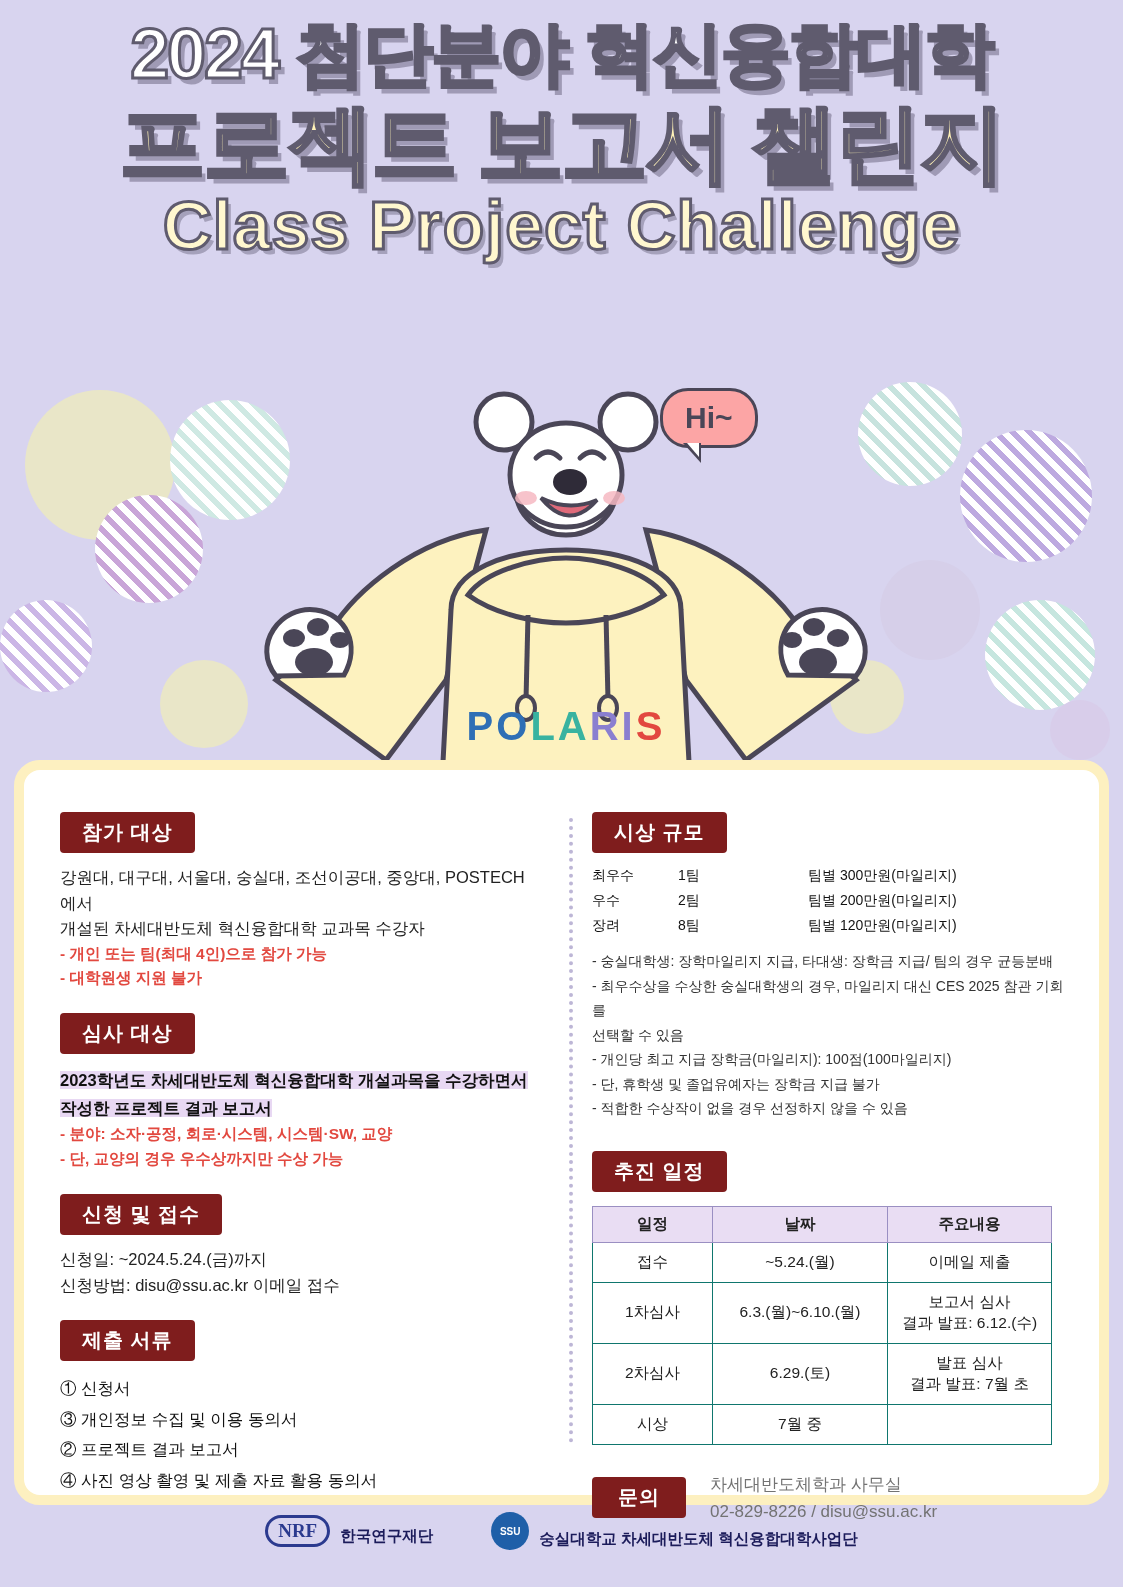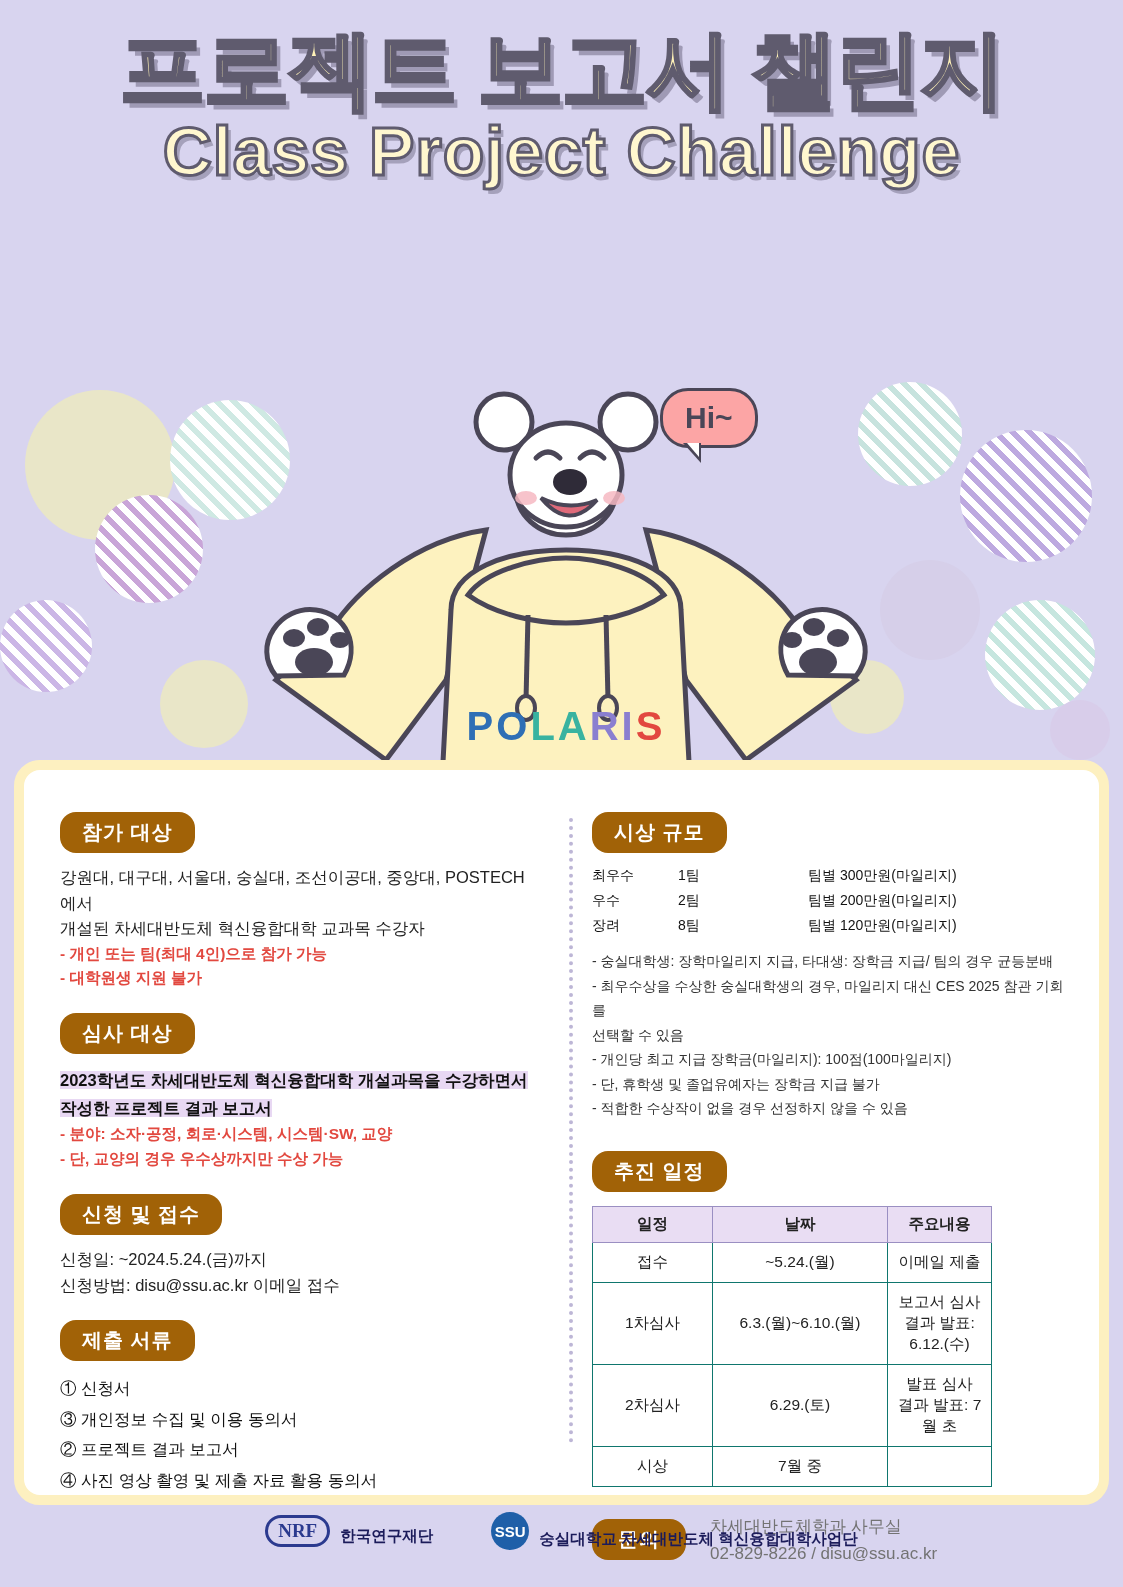"2024 첨단분야 혁신융합대학" div.t-line1 { html: none -> <div>2024 첨단분야 혁신융합대학</div> }
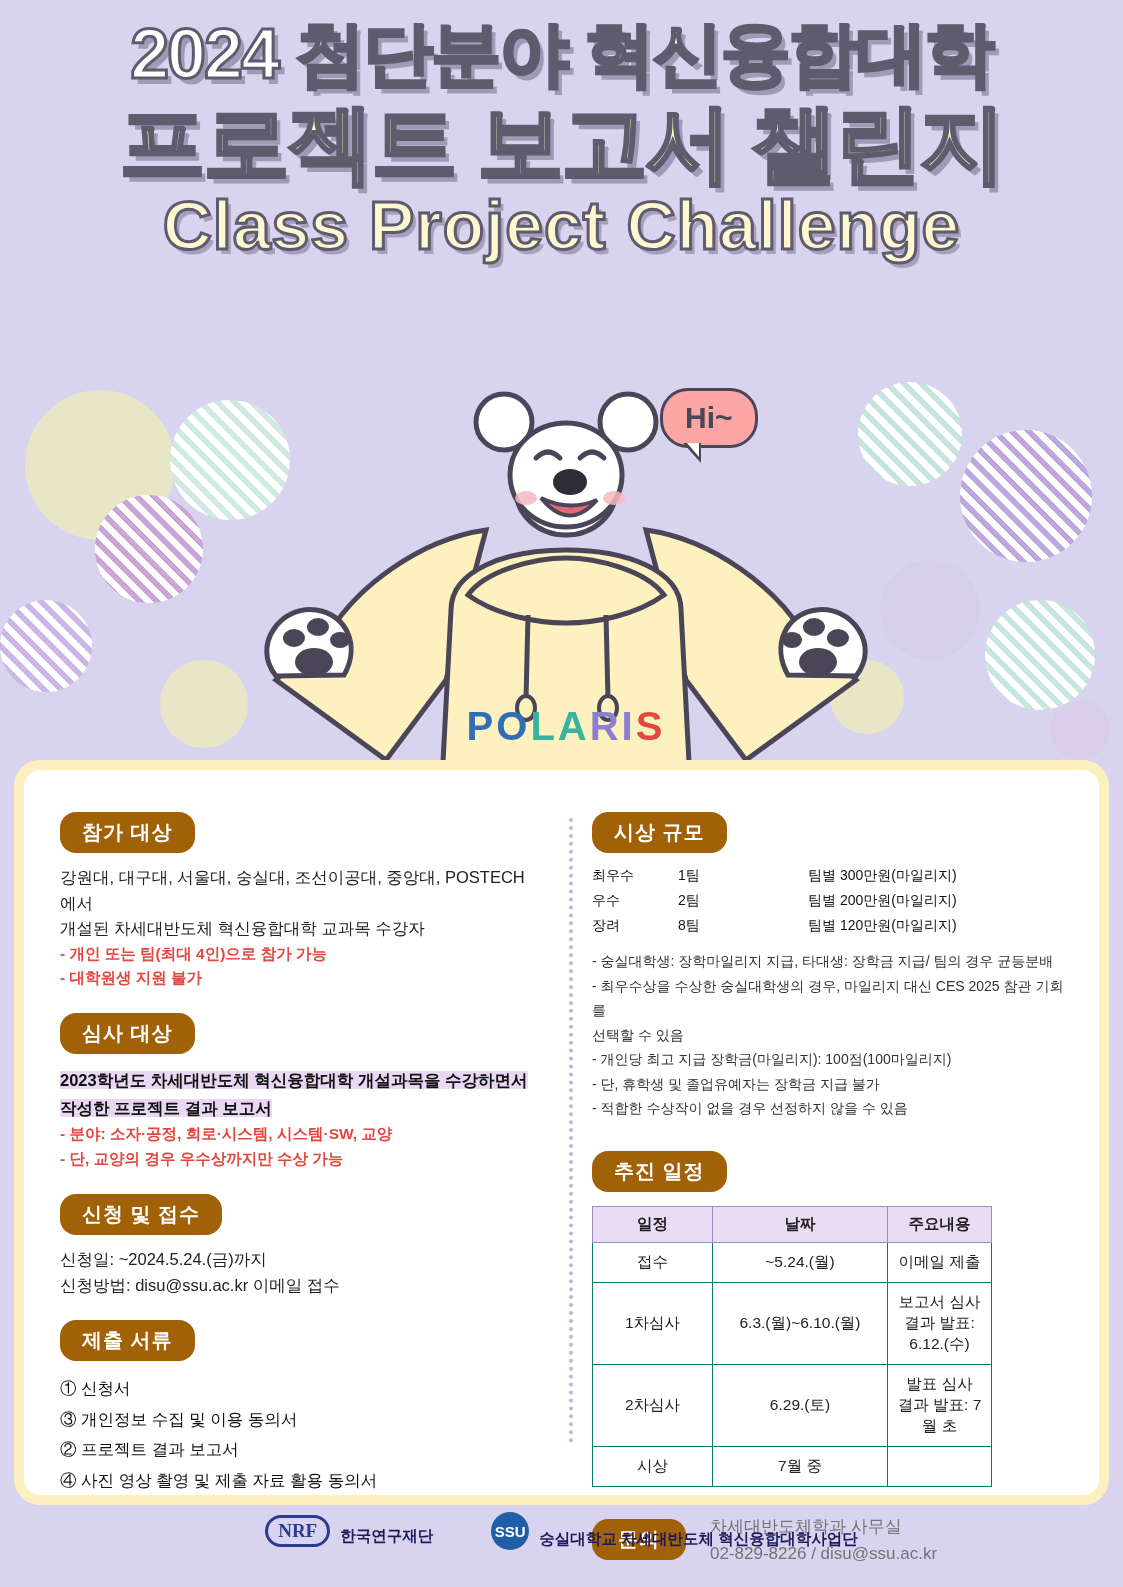"참가 대상" .pill { background: #a16207 -> #7f1d1d; border-radius: 16px -> 4px }
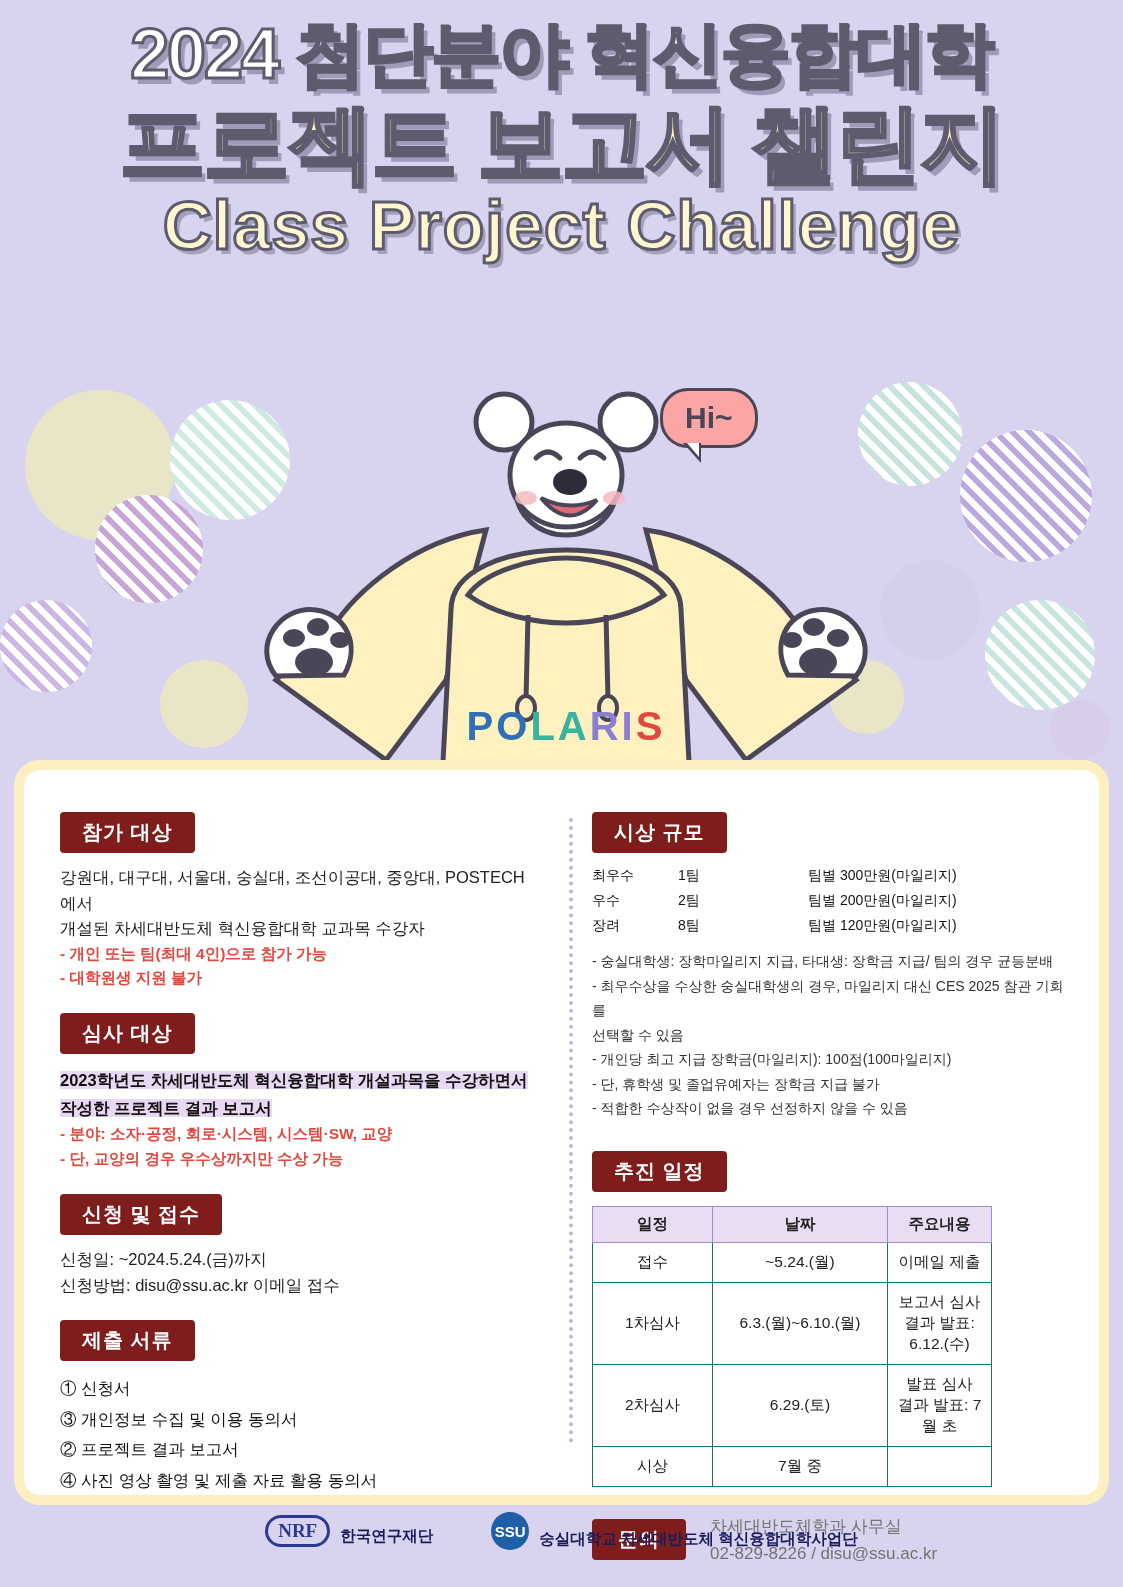"일정" table.sched { width: 400px -> 460px }
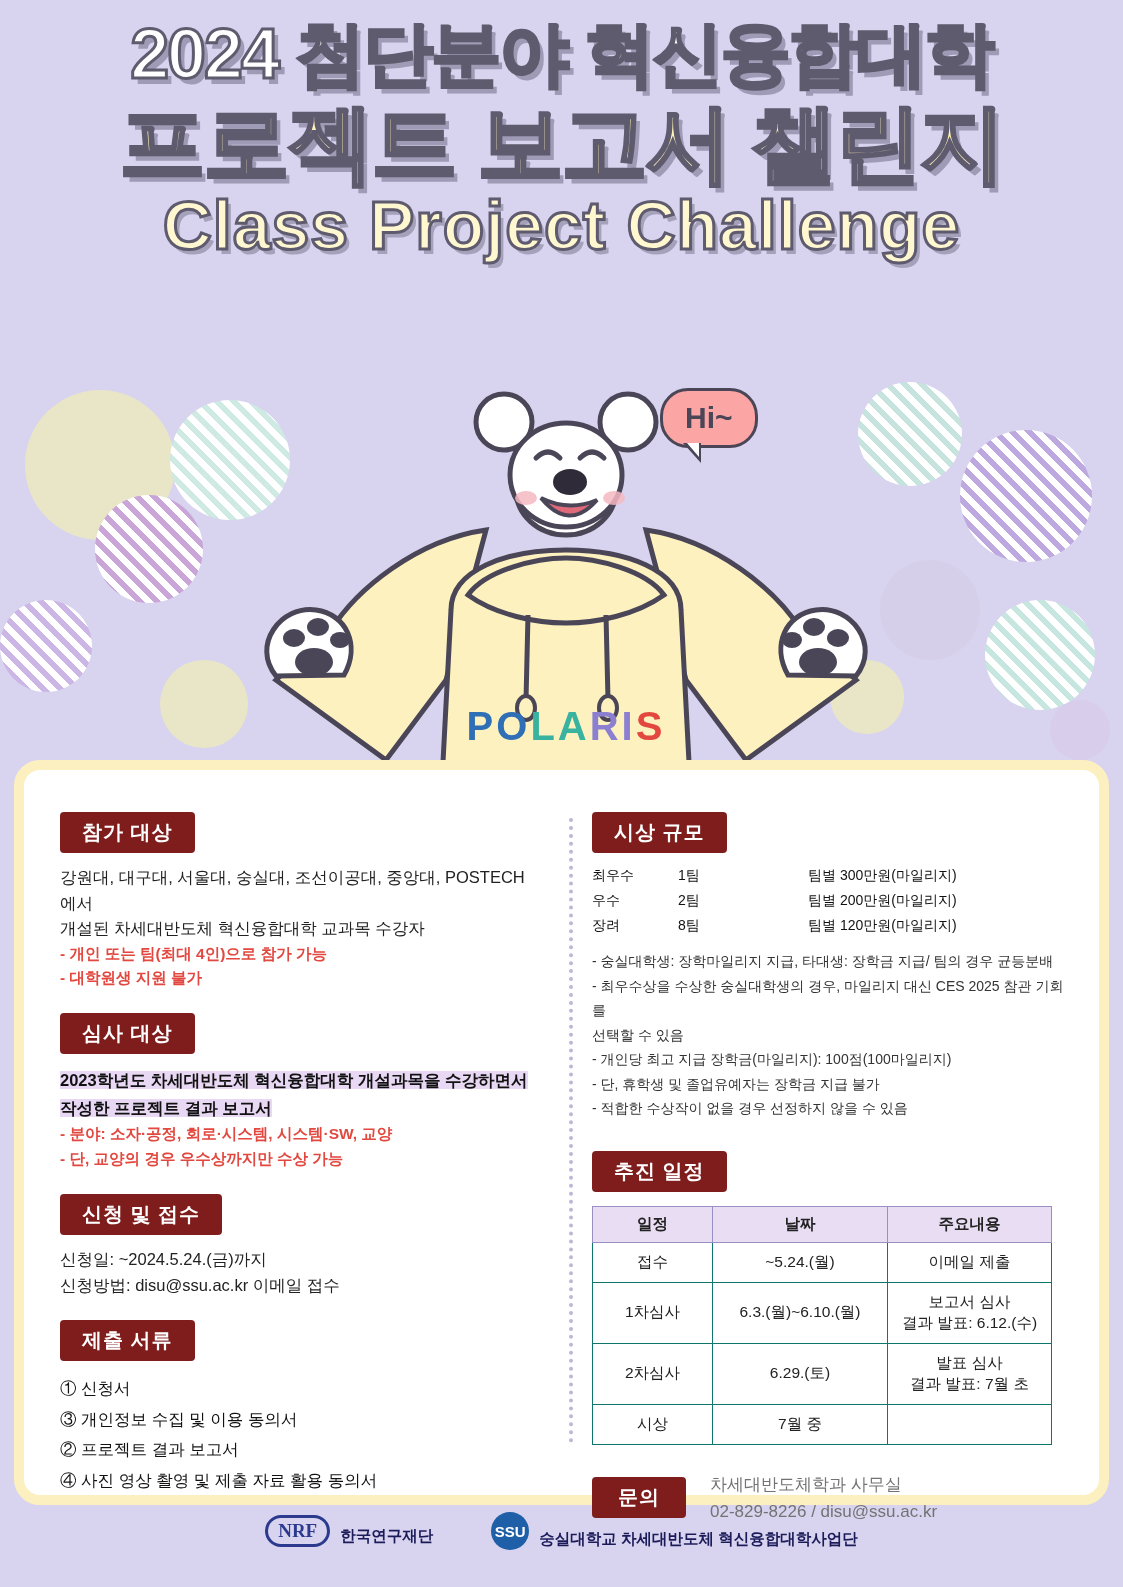"SSU" .ssu-mark { font-size: 15px -> 10px }
